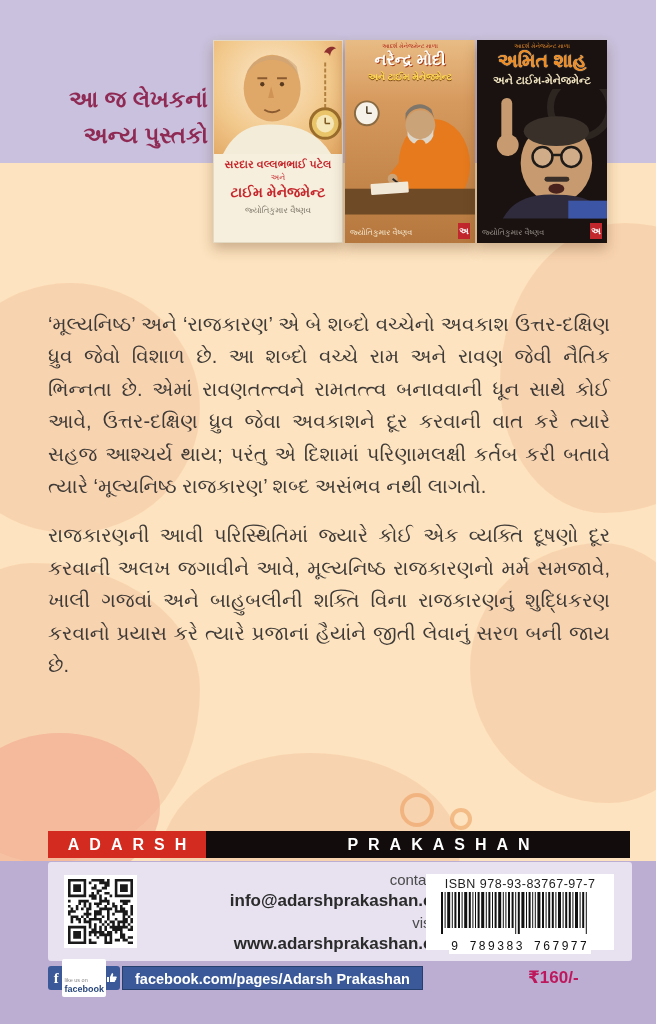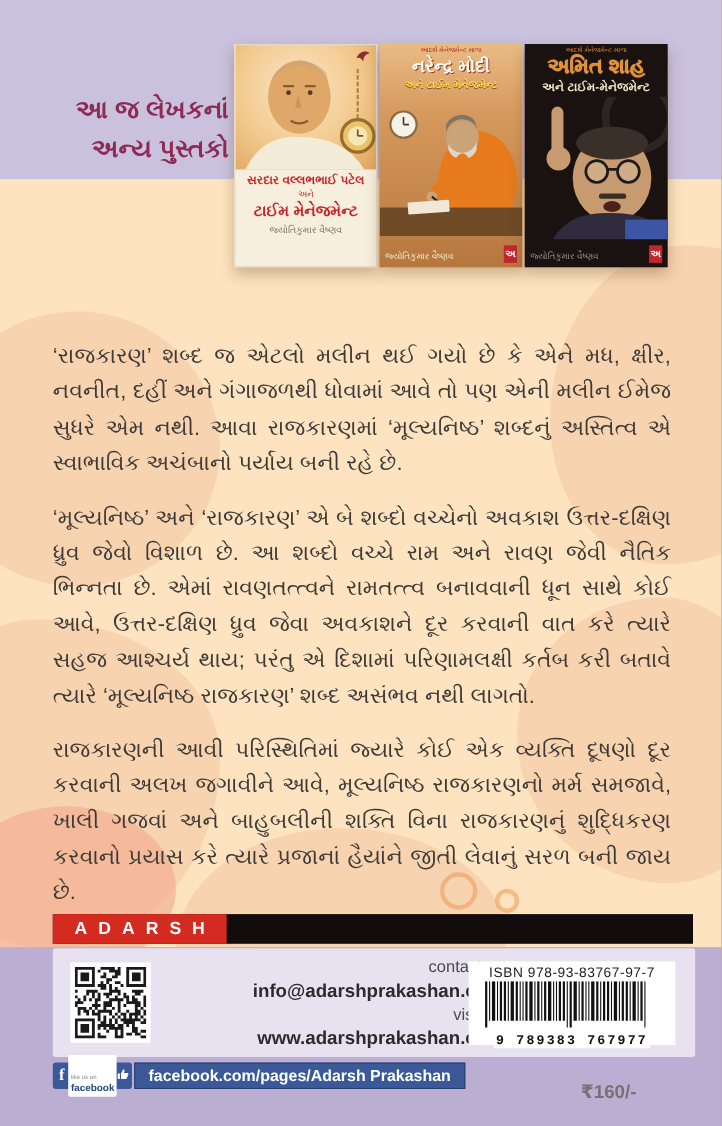"‘રાજકારણ’ શબ્દ જ એટલો મલીન" p { html: <p>‘રાજકારણ’ શબ્દ જ એટલો મલીન થઈ ગયો છે કે એને મધ, ક્ષીર, નવનીત, દહીં અને ગંગાજળથી ધોવામાં આવે તો પણ એની મલીન ઈમેજ સુધરે એમ નથી. આવા રાજકારણમાં ‘મૂલ્યનિષ્ઠ’ શબ્દનું અસ્તિત્વ એ સ્વાભાવિક અચંબાનો પર્યાય બની રહે છે.</p> -> none }
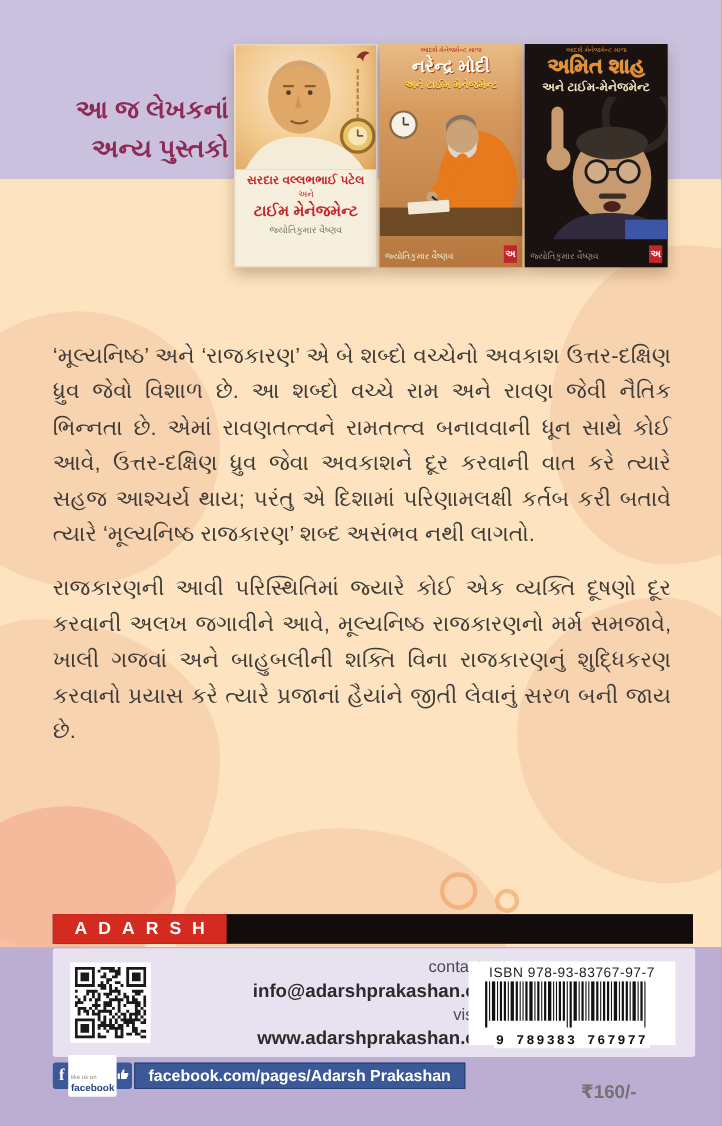"PRAKASHAN" div.pub-black { html: none -> <div> <span>PRAKASHAN</span> </div> }
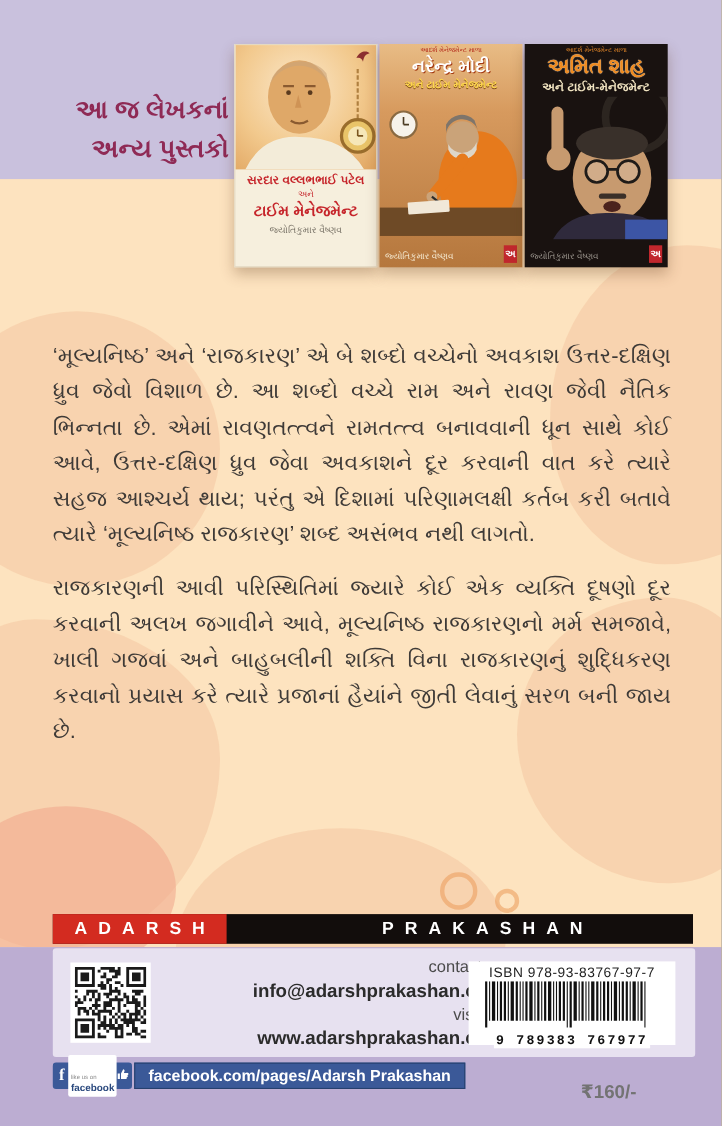"9 789383 767977" .isbn-digits { font-weight: bold -> none }
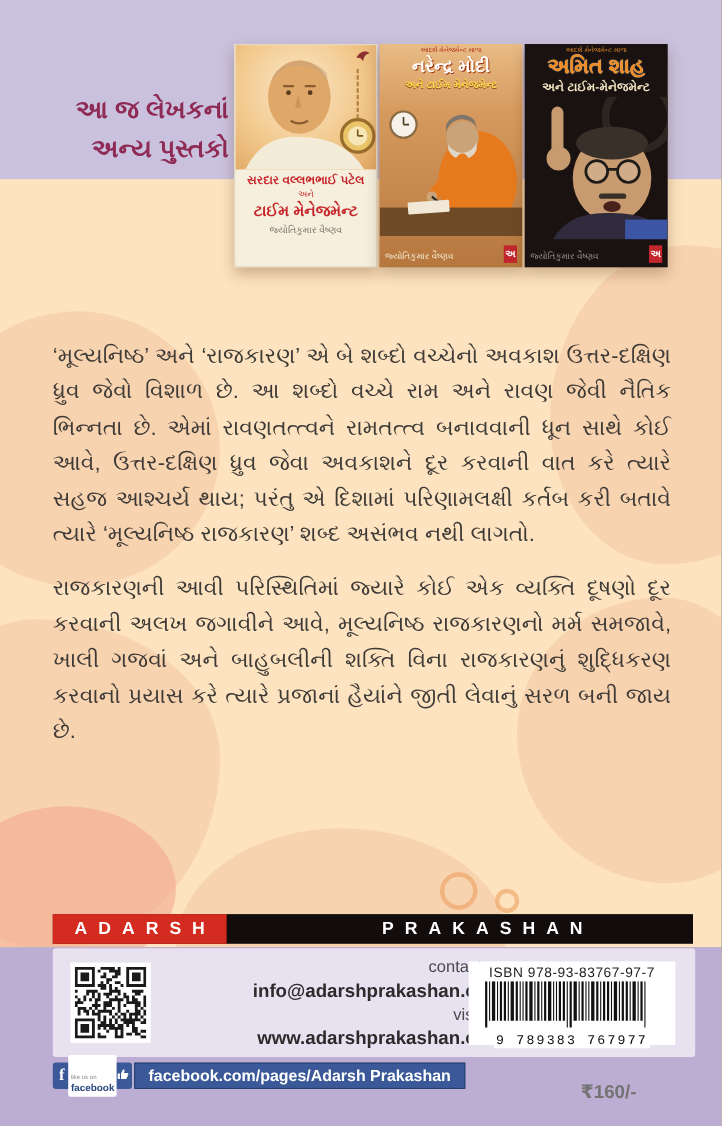"₹160/-" .price { color: #737373 -> #be185d; margin-top: 16px -> none }
